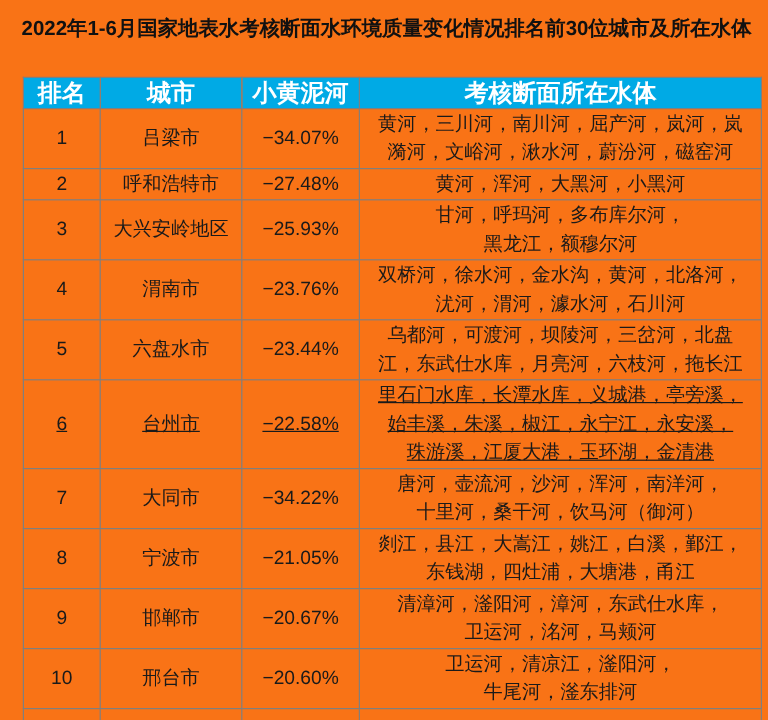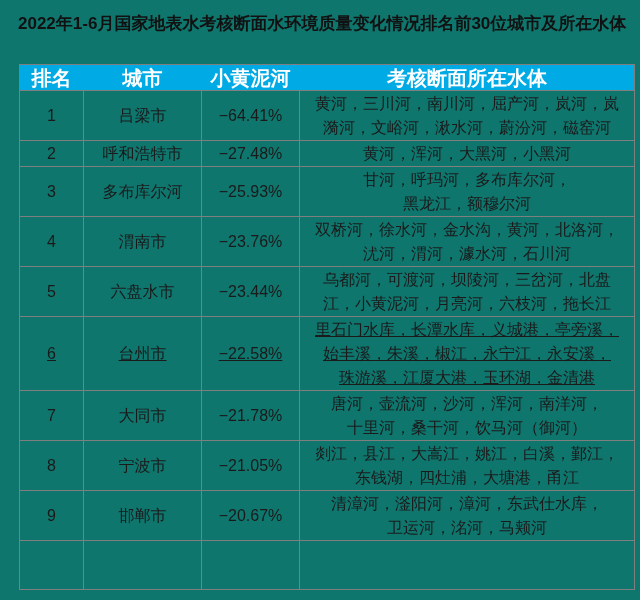"2022年1-6月国家地表水考核断面水环境质量变化情况排名前30位城市及所在水体" .page { background: #0f766e -> #f97316 }
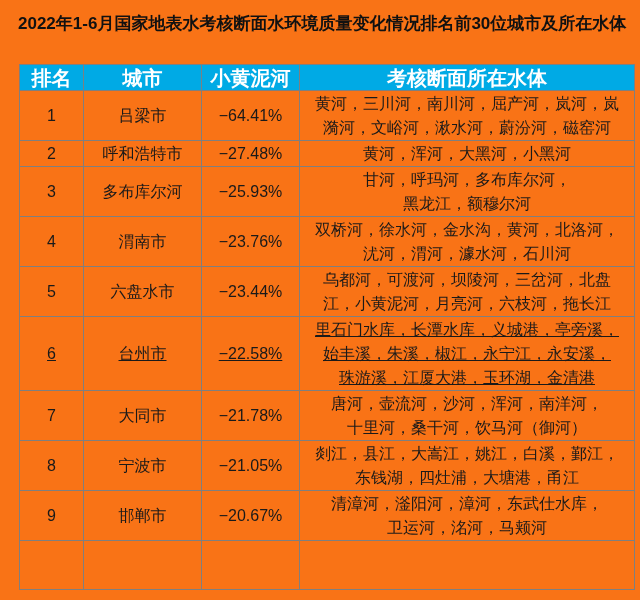"−64.41%" div.t-cell { text: 64.41% -> 34.07% }
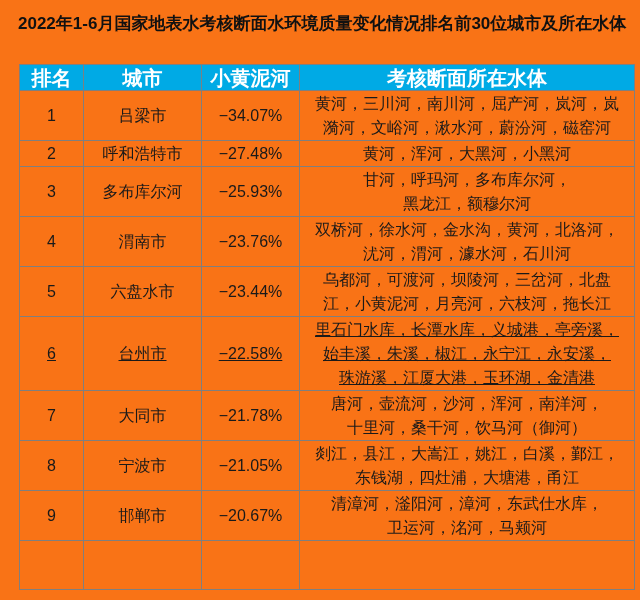"多布库尔河" div.t-cell { text: 多布库尔河 -> 大兴安岭地区 }
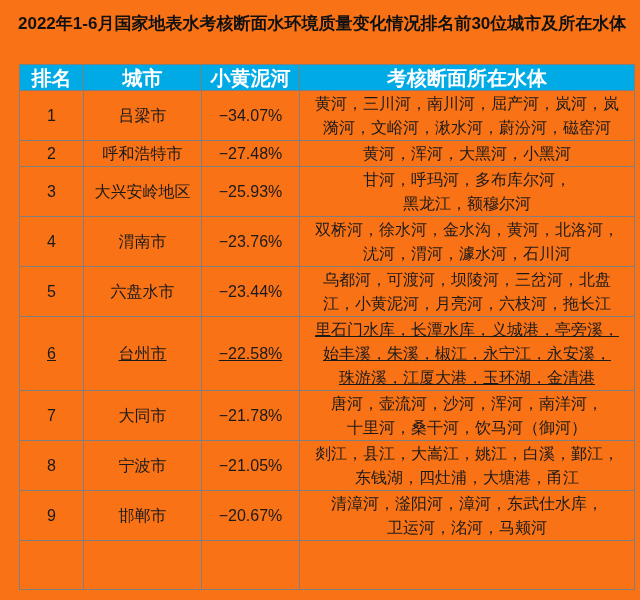"乌都河，可渡河，坝陵河，三岔河，北盘" div.t-cell { text: 小黄泥河 -> 东武仕水库 }
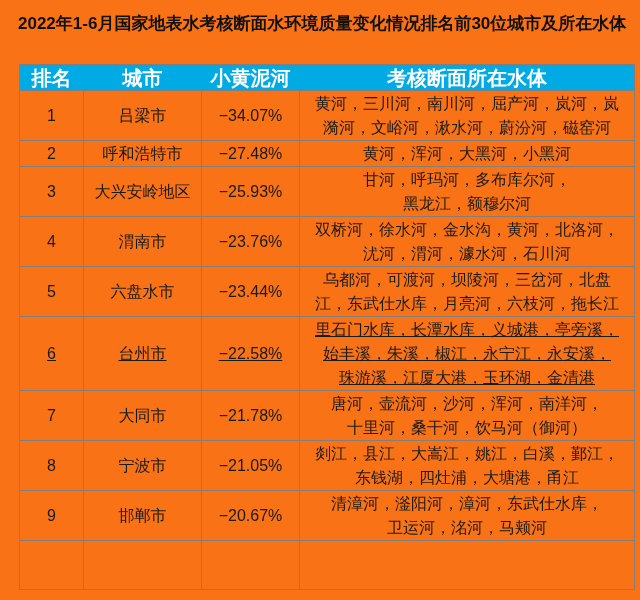"−21.78%" div.t-cell { text: 21.78% -> 34.22% }
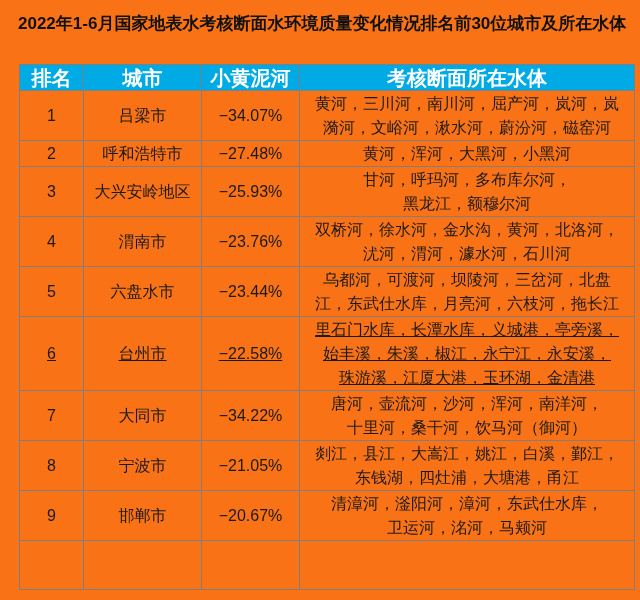"10" div.t-row { html: none -> <div> <div>10</div> <div>邢台市</div> <div>−20.60%</div> <div>卫运河，清凉江，滏阳河， 牛尾河，滏东排河</div> </div> }
